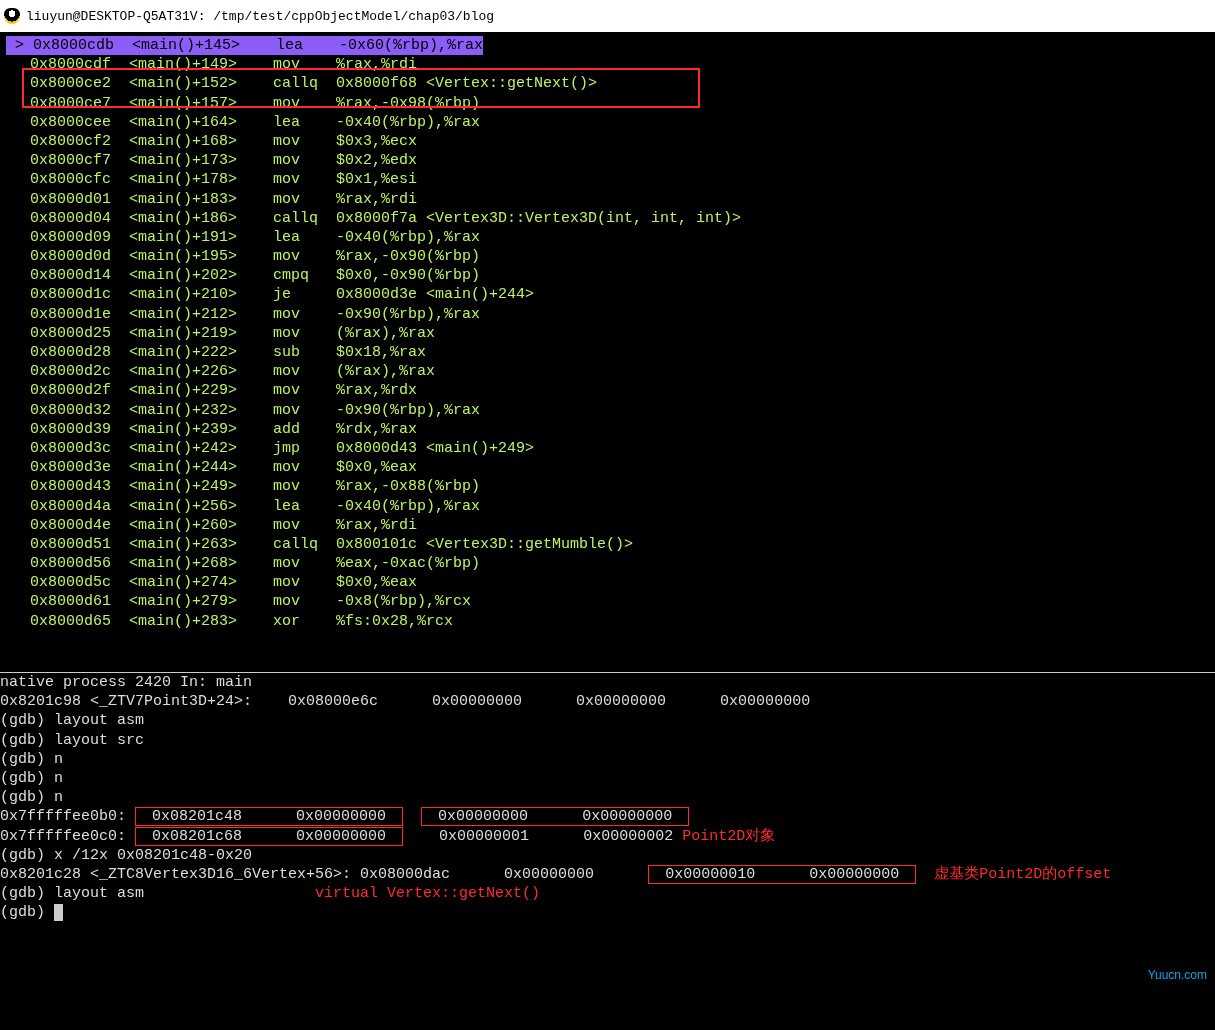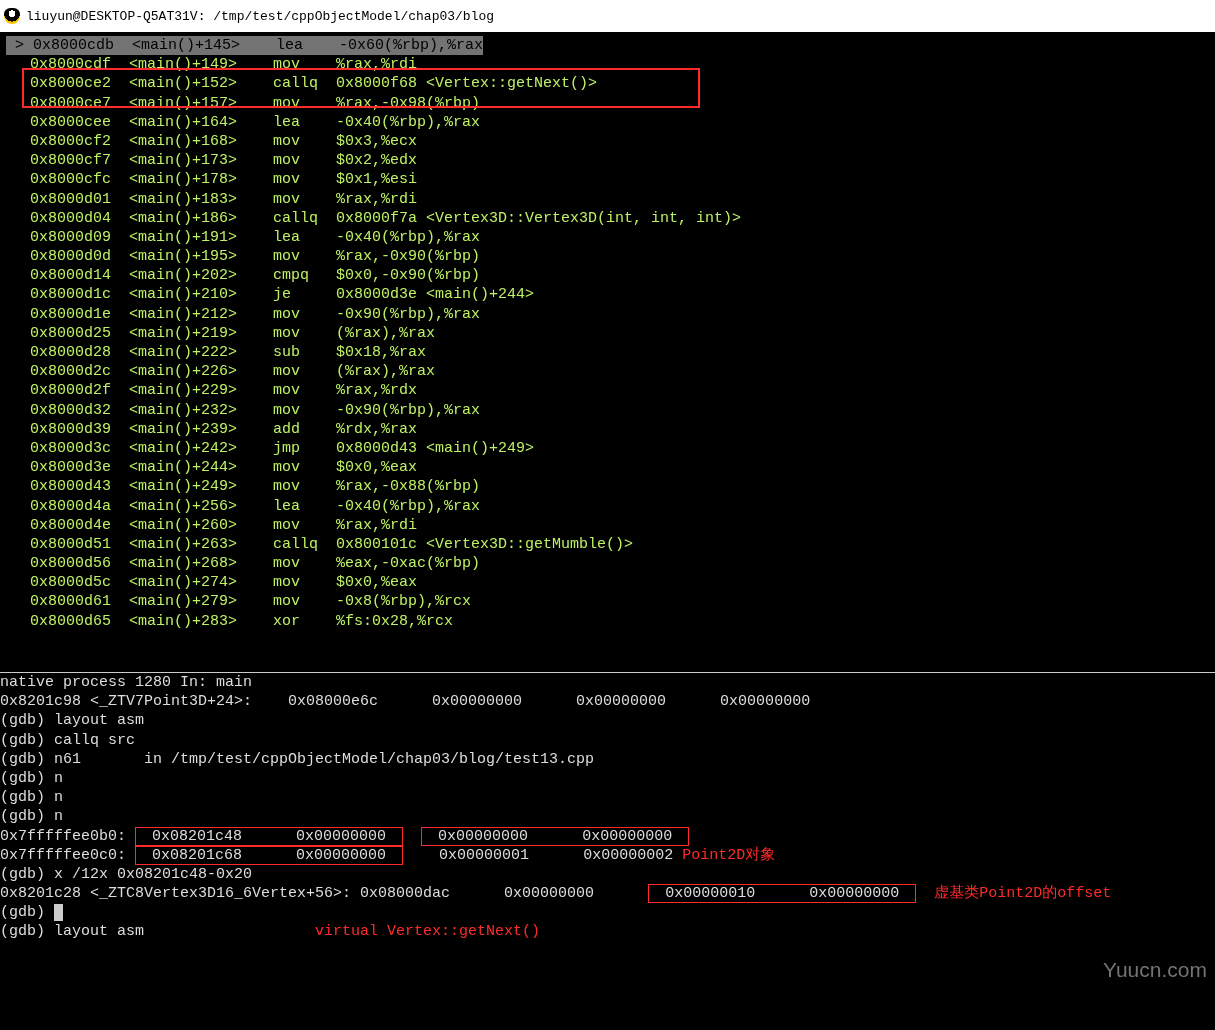"0x8000cdb <main()+145> lea" .asm-line.current { background: #737373 -> #8b5cf6 }
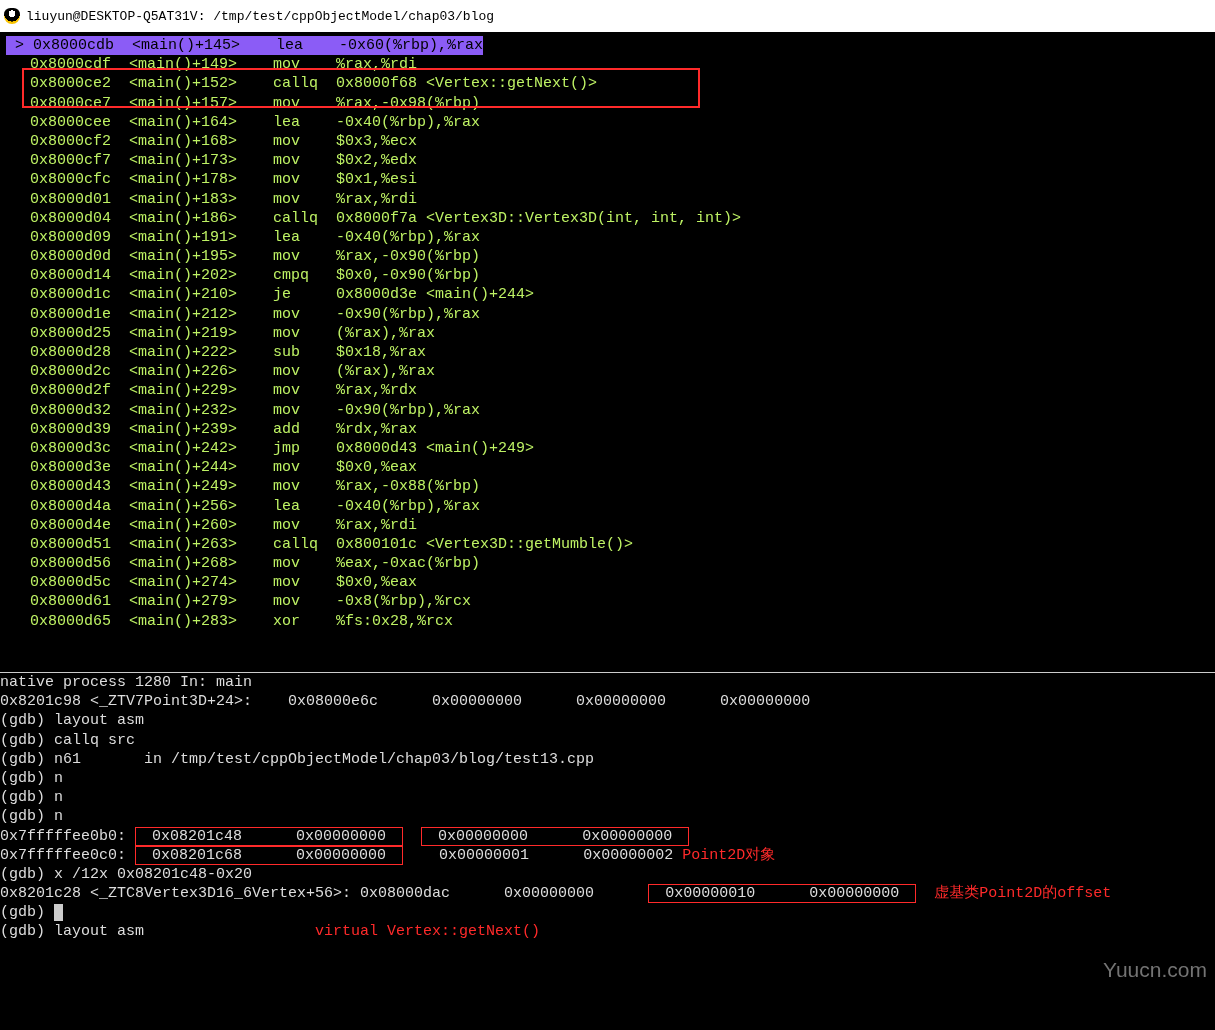"native process 1280 In: main" div.status-line { text: 1280 -> 2420 }
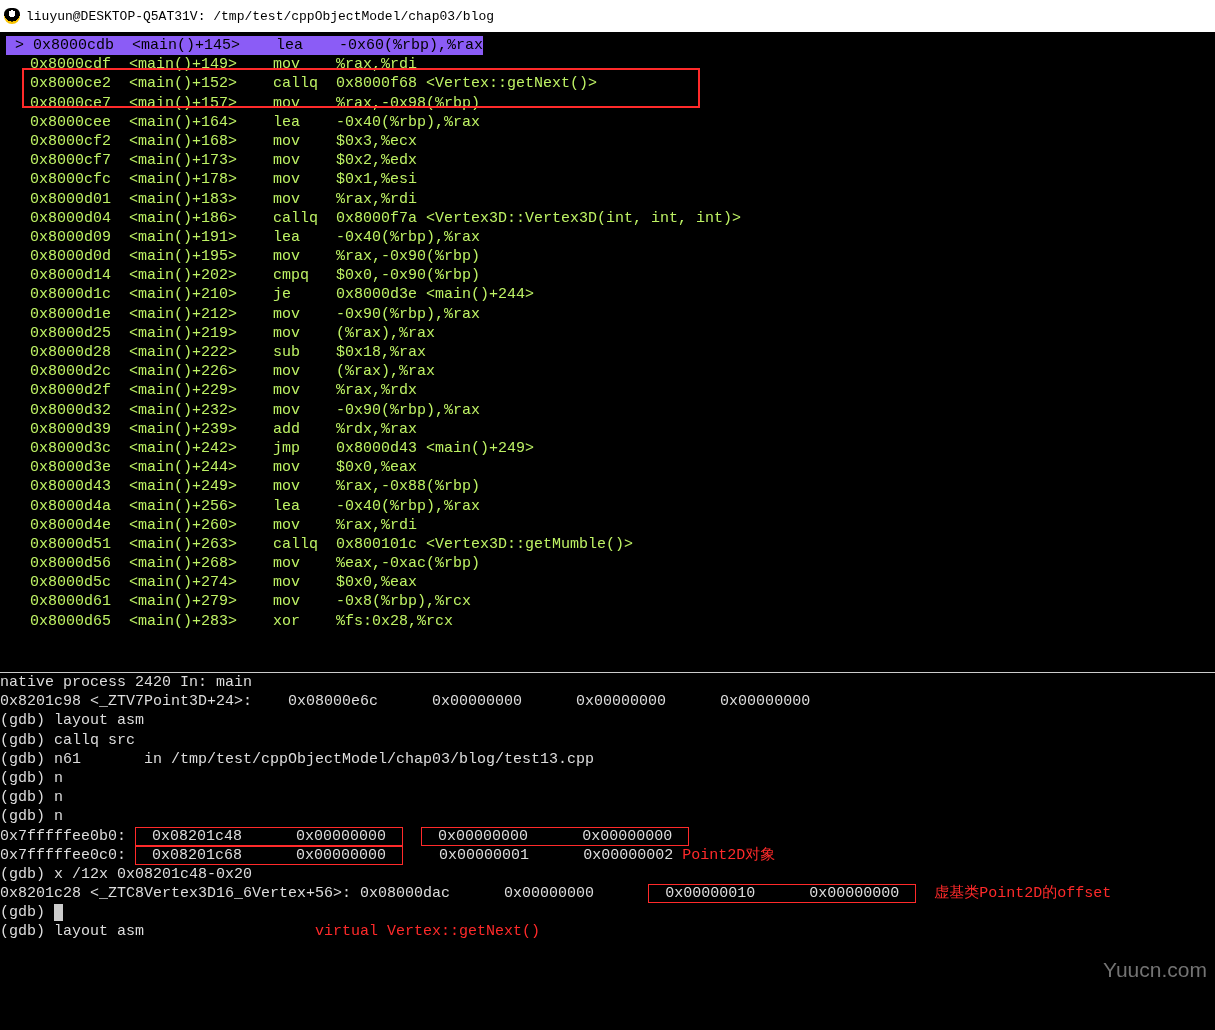"(gdb) callq src" div.gdb-line { text: callq -> layout }
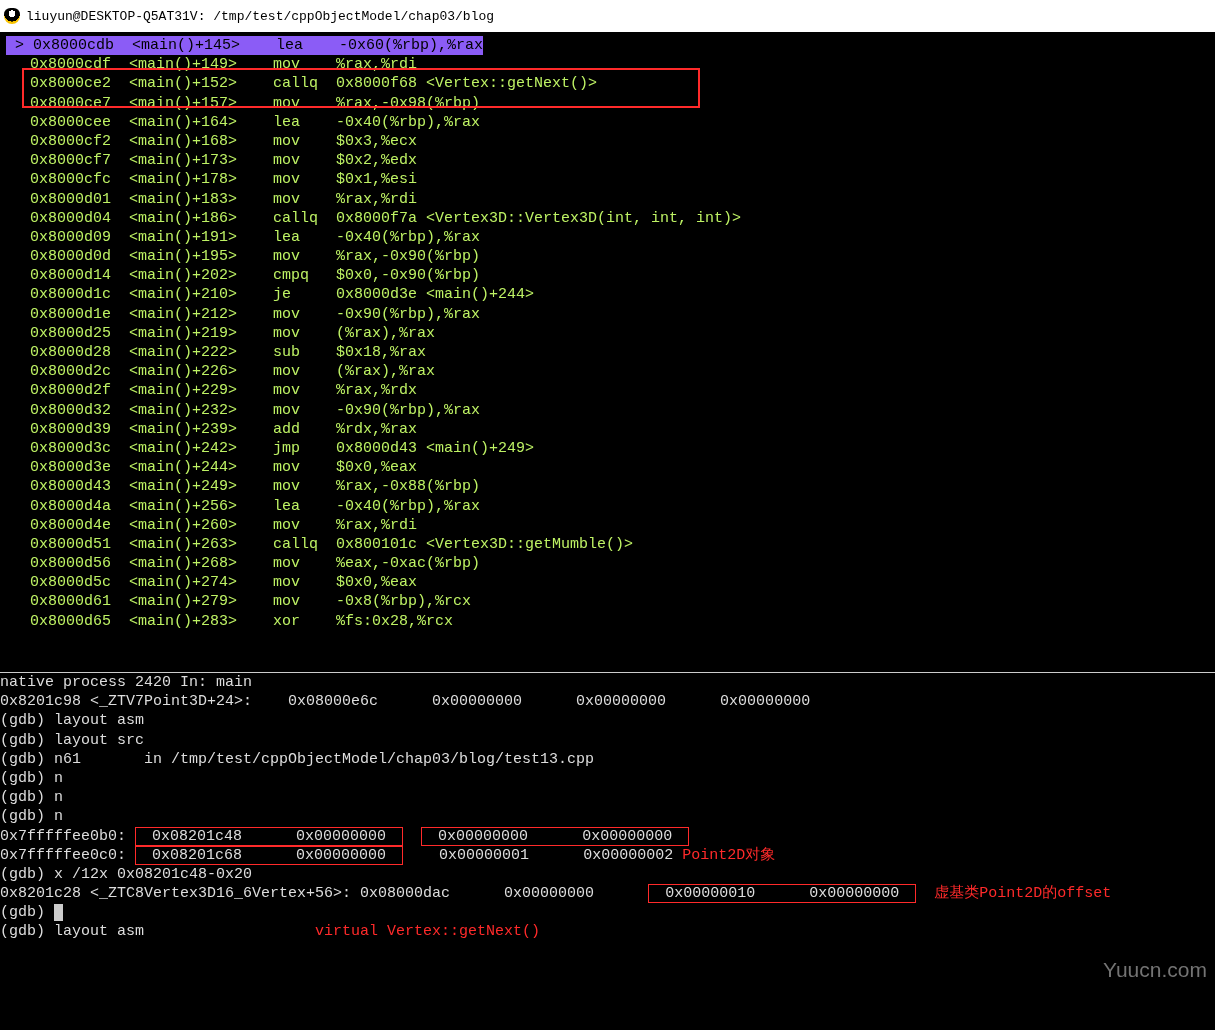"(gdb) n61 in" div.gdb-line { html: <div>(gdb) n61 in /tmp/test/cppObjectModel/chap03/blog/test13.cpp</div> -> none }
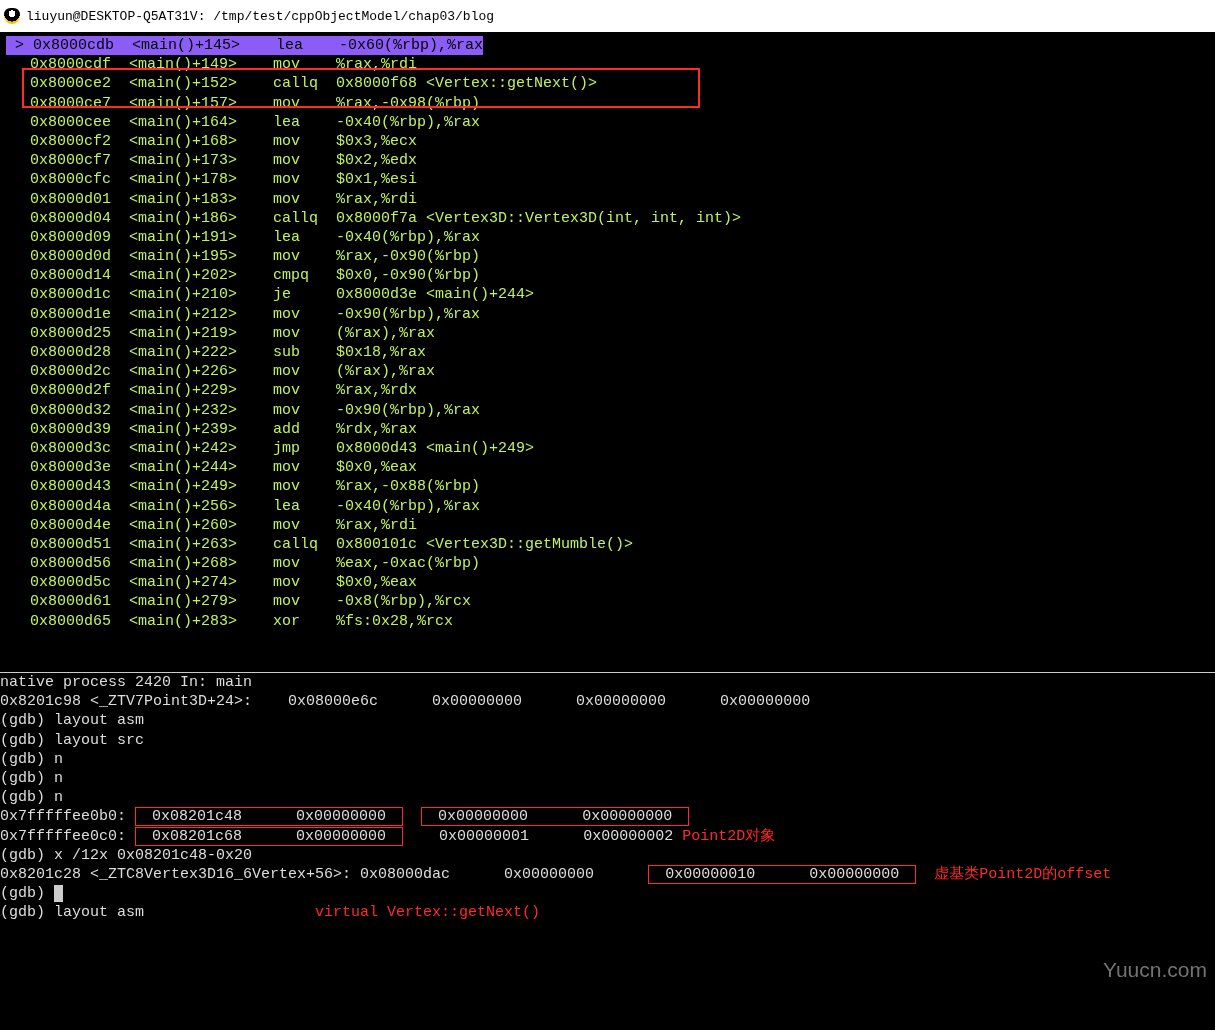"(gdb)" div.gdb-line { order: before "(gdb) layout asm virtual" -> after "(gdb) layout asm virtual" }
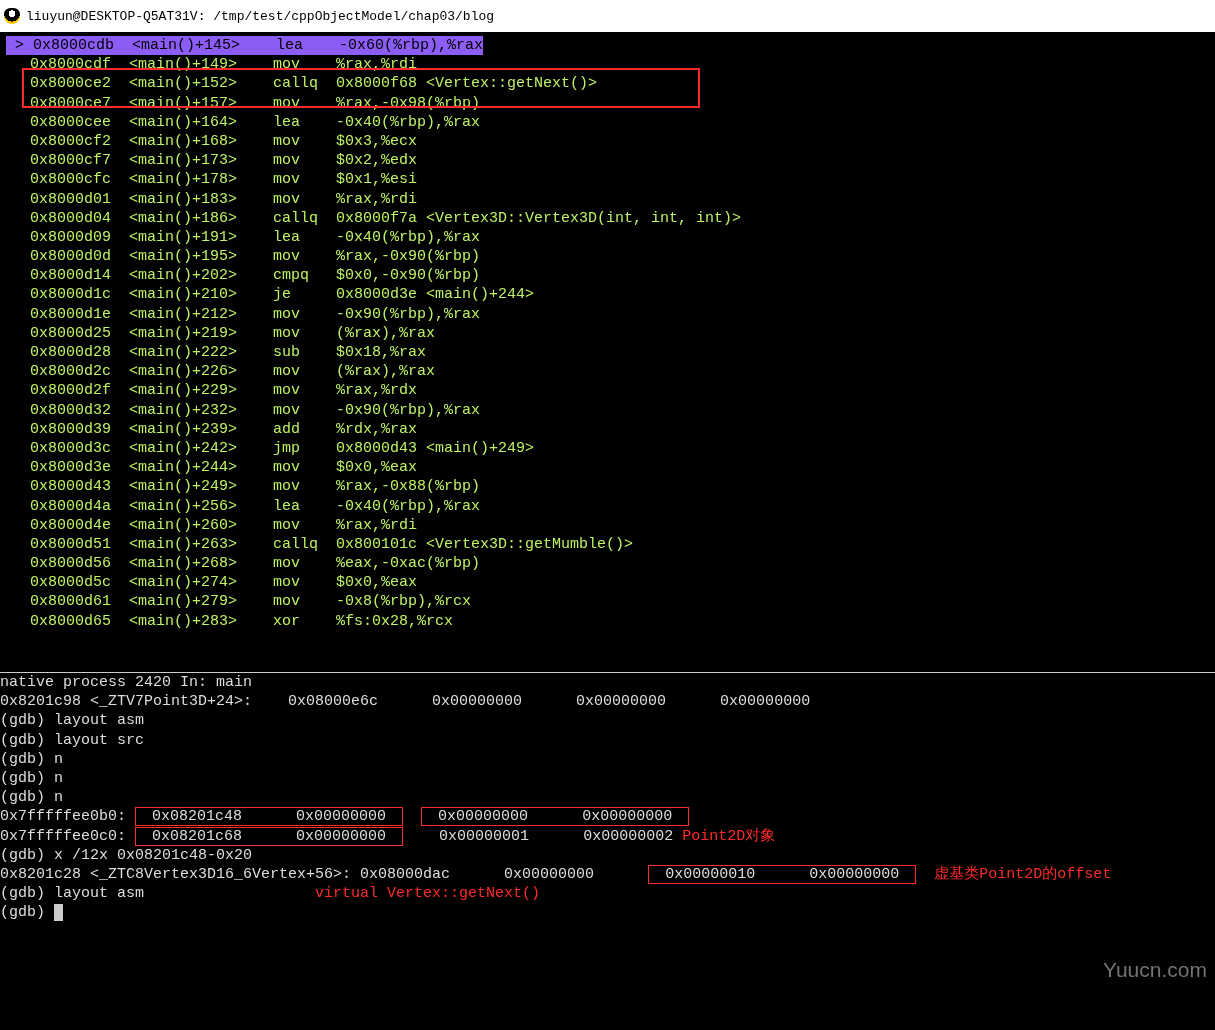"Yuucn.com" .watermark { color: #737373 -> #0ea5e9; font-size: 21px -> 12px }
